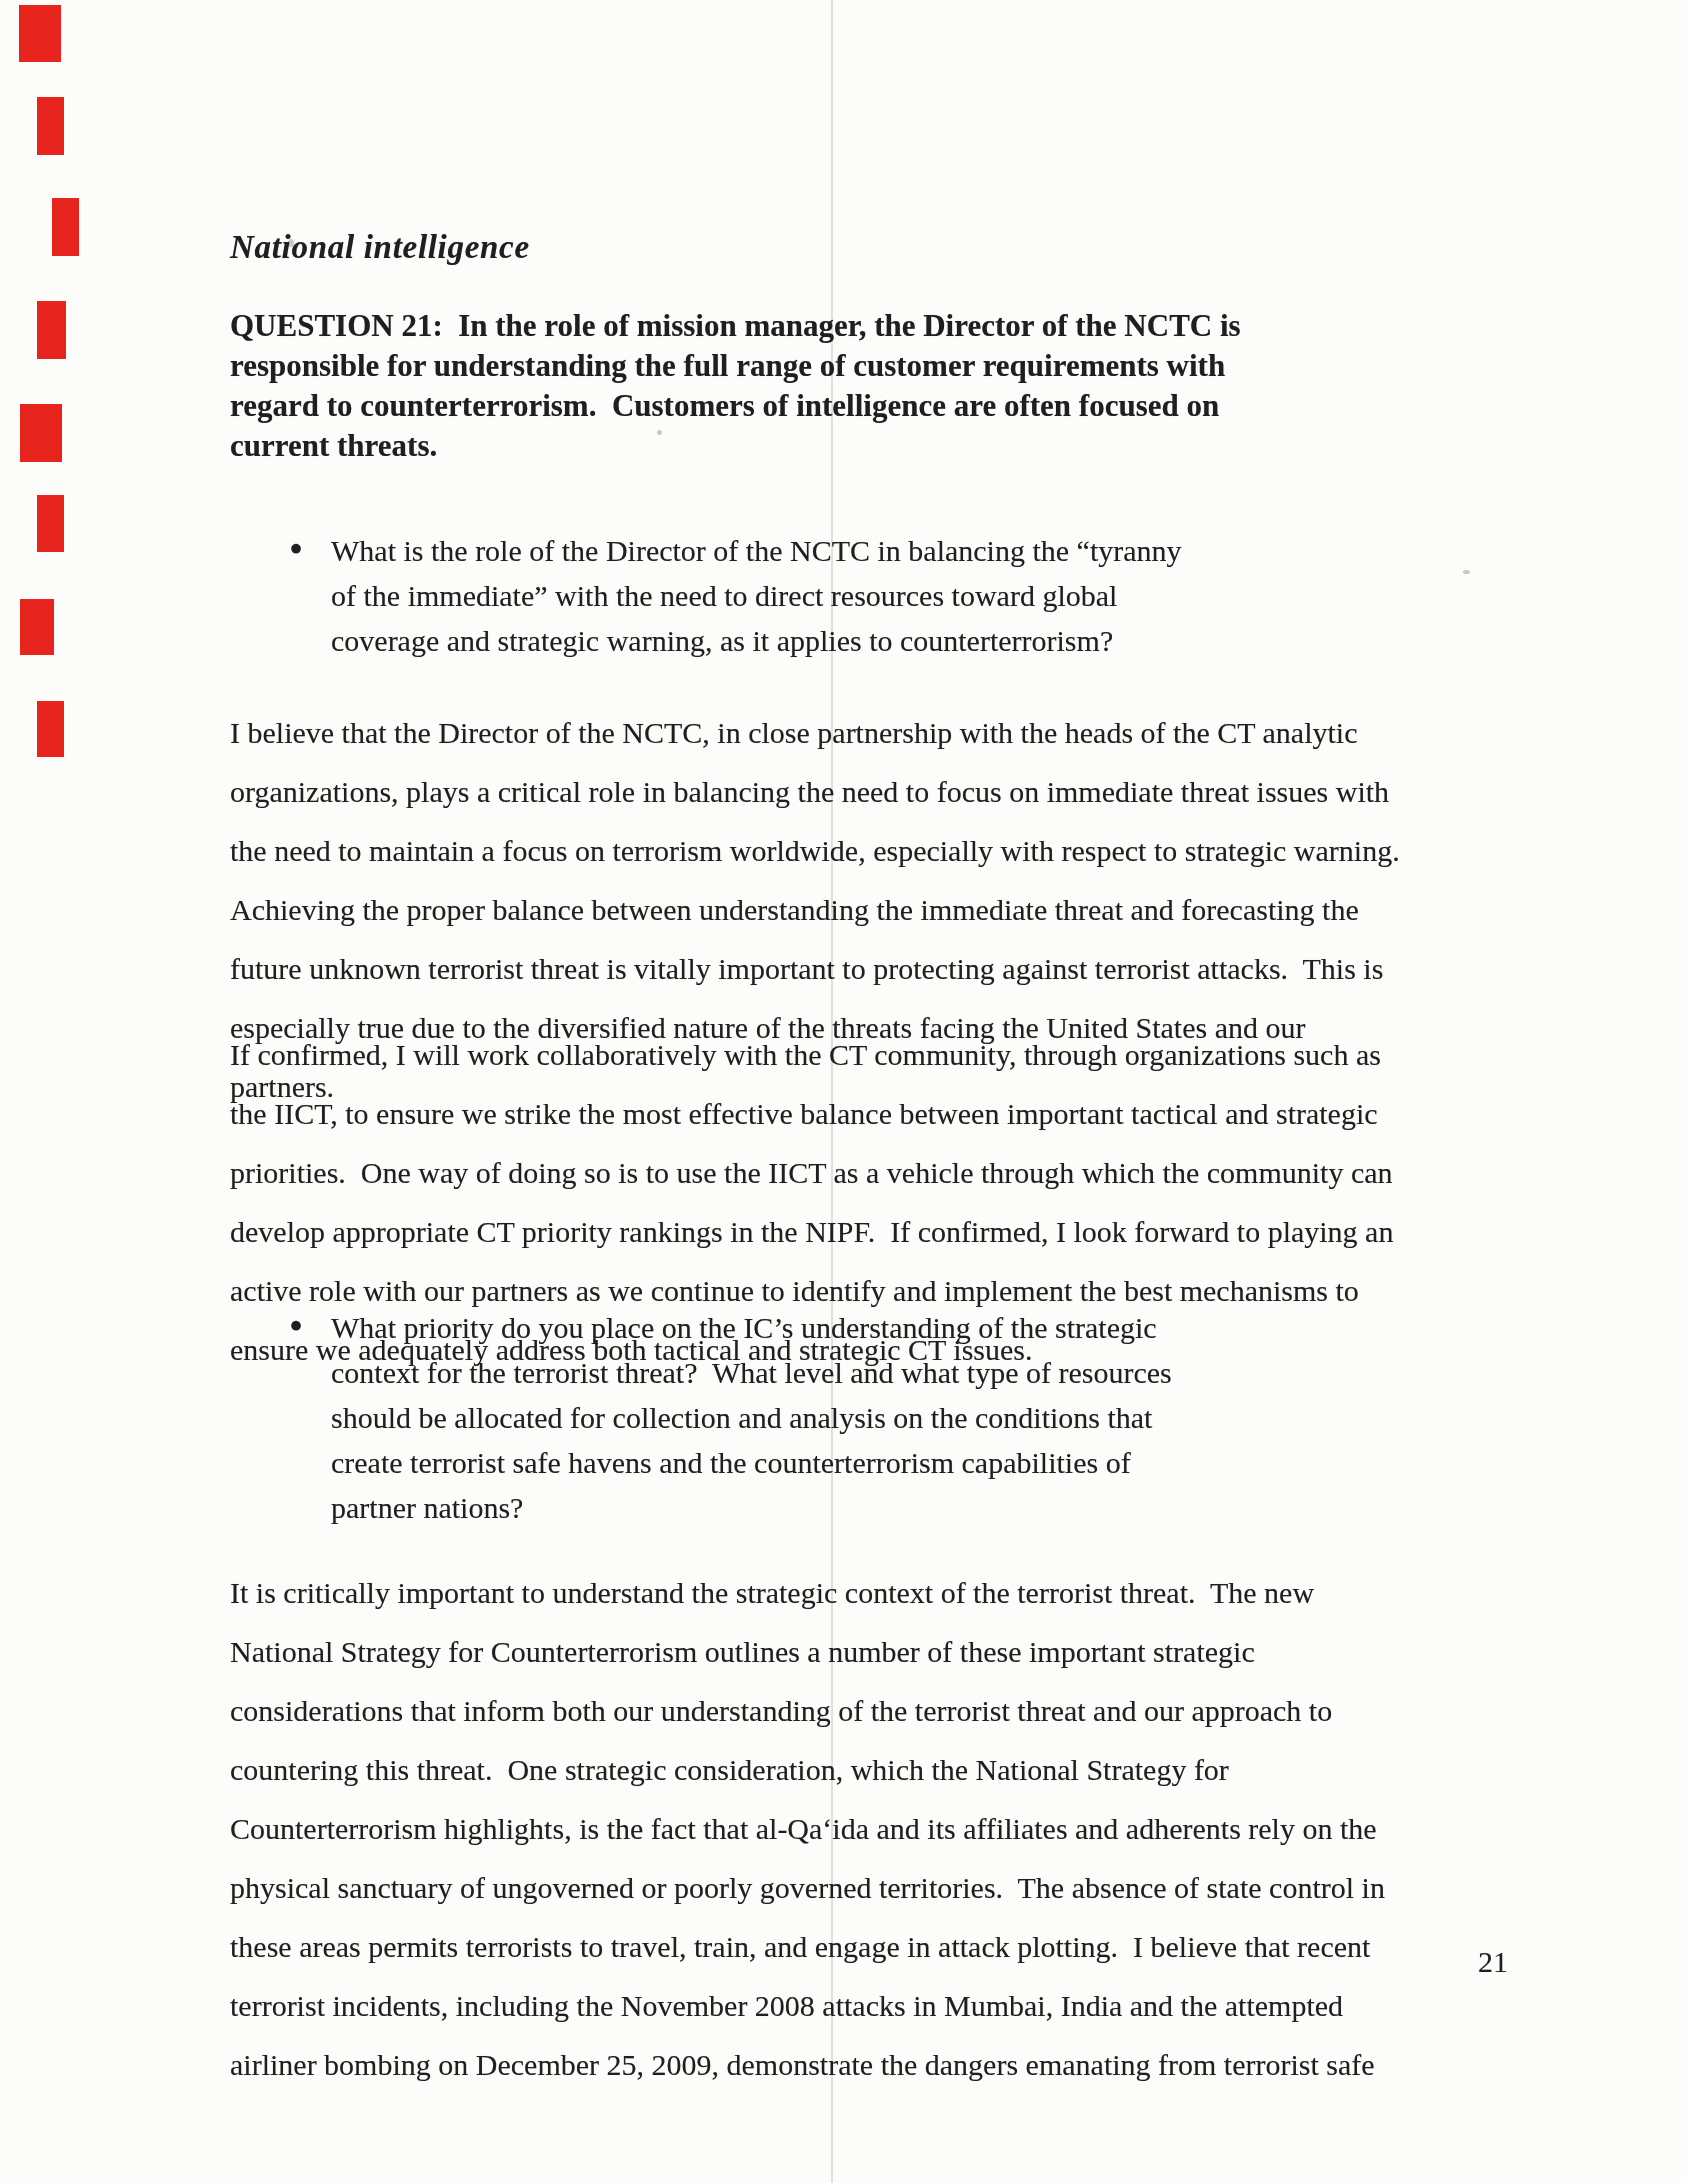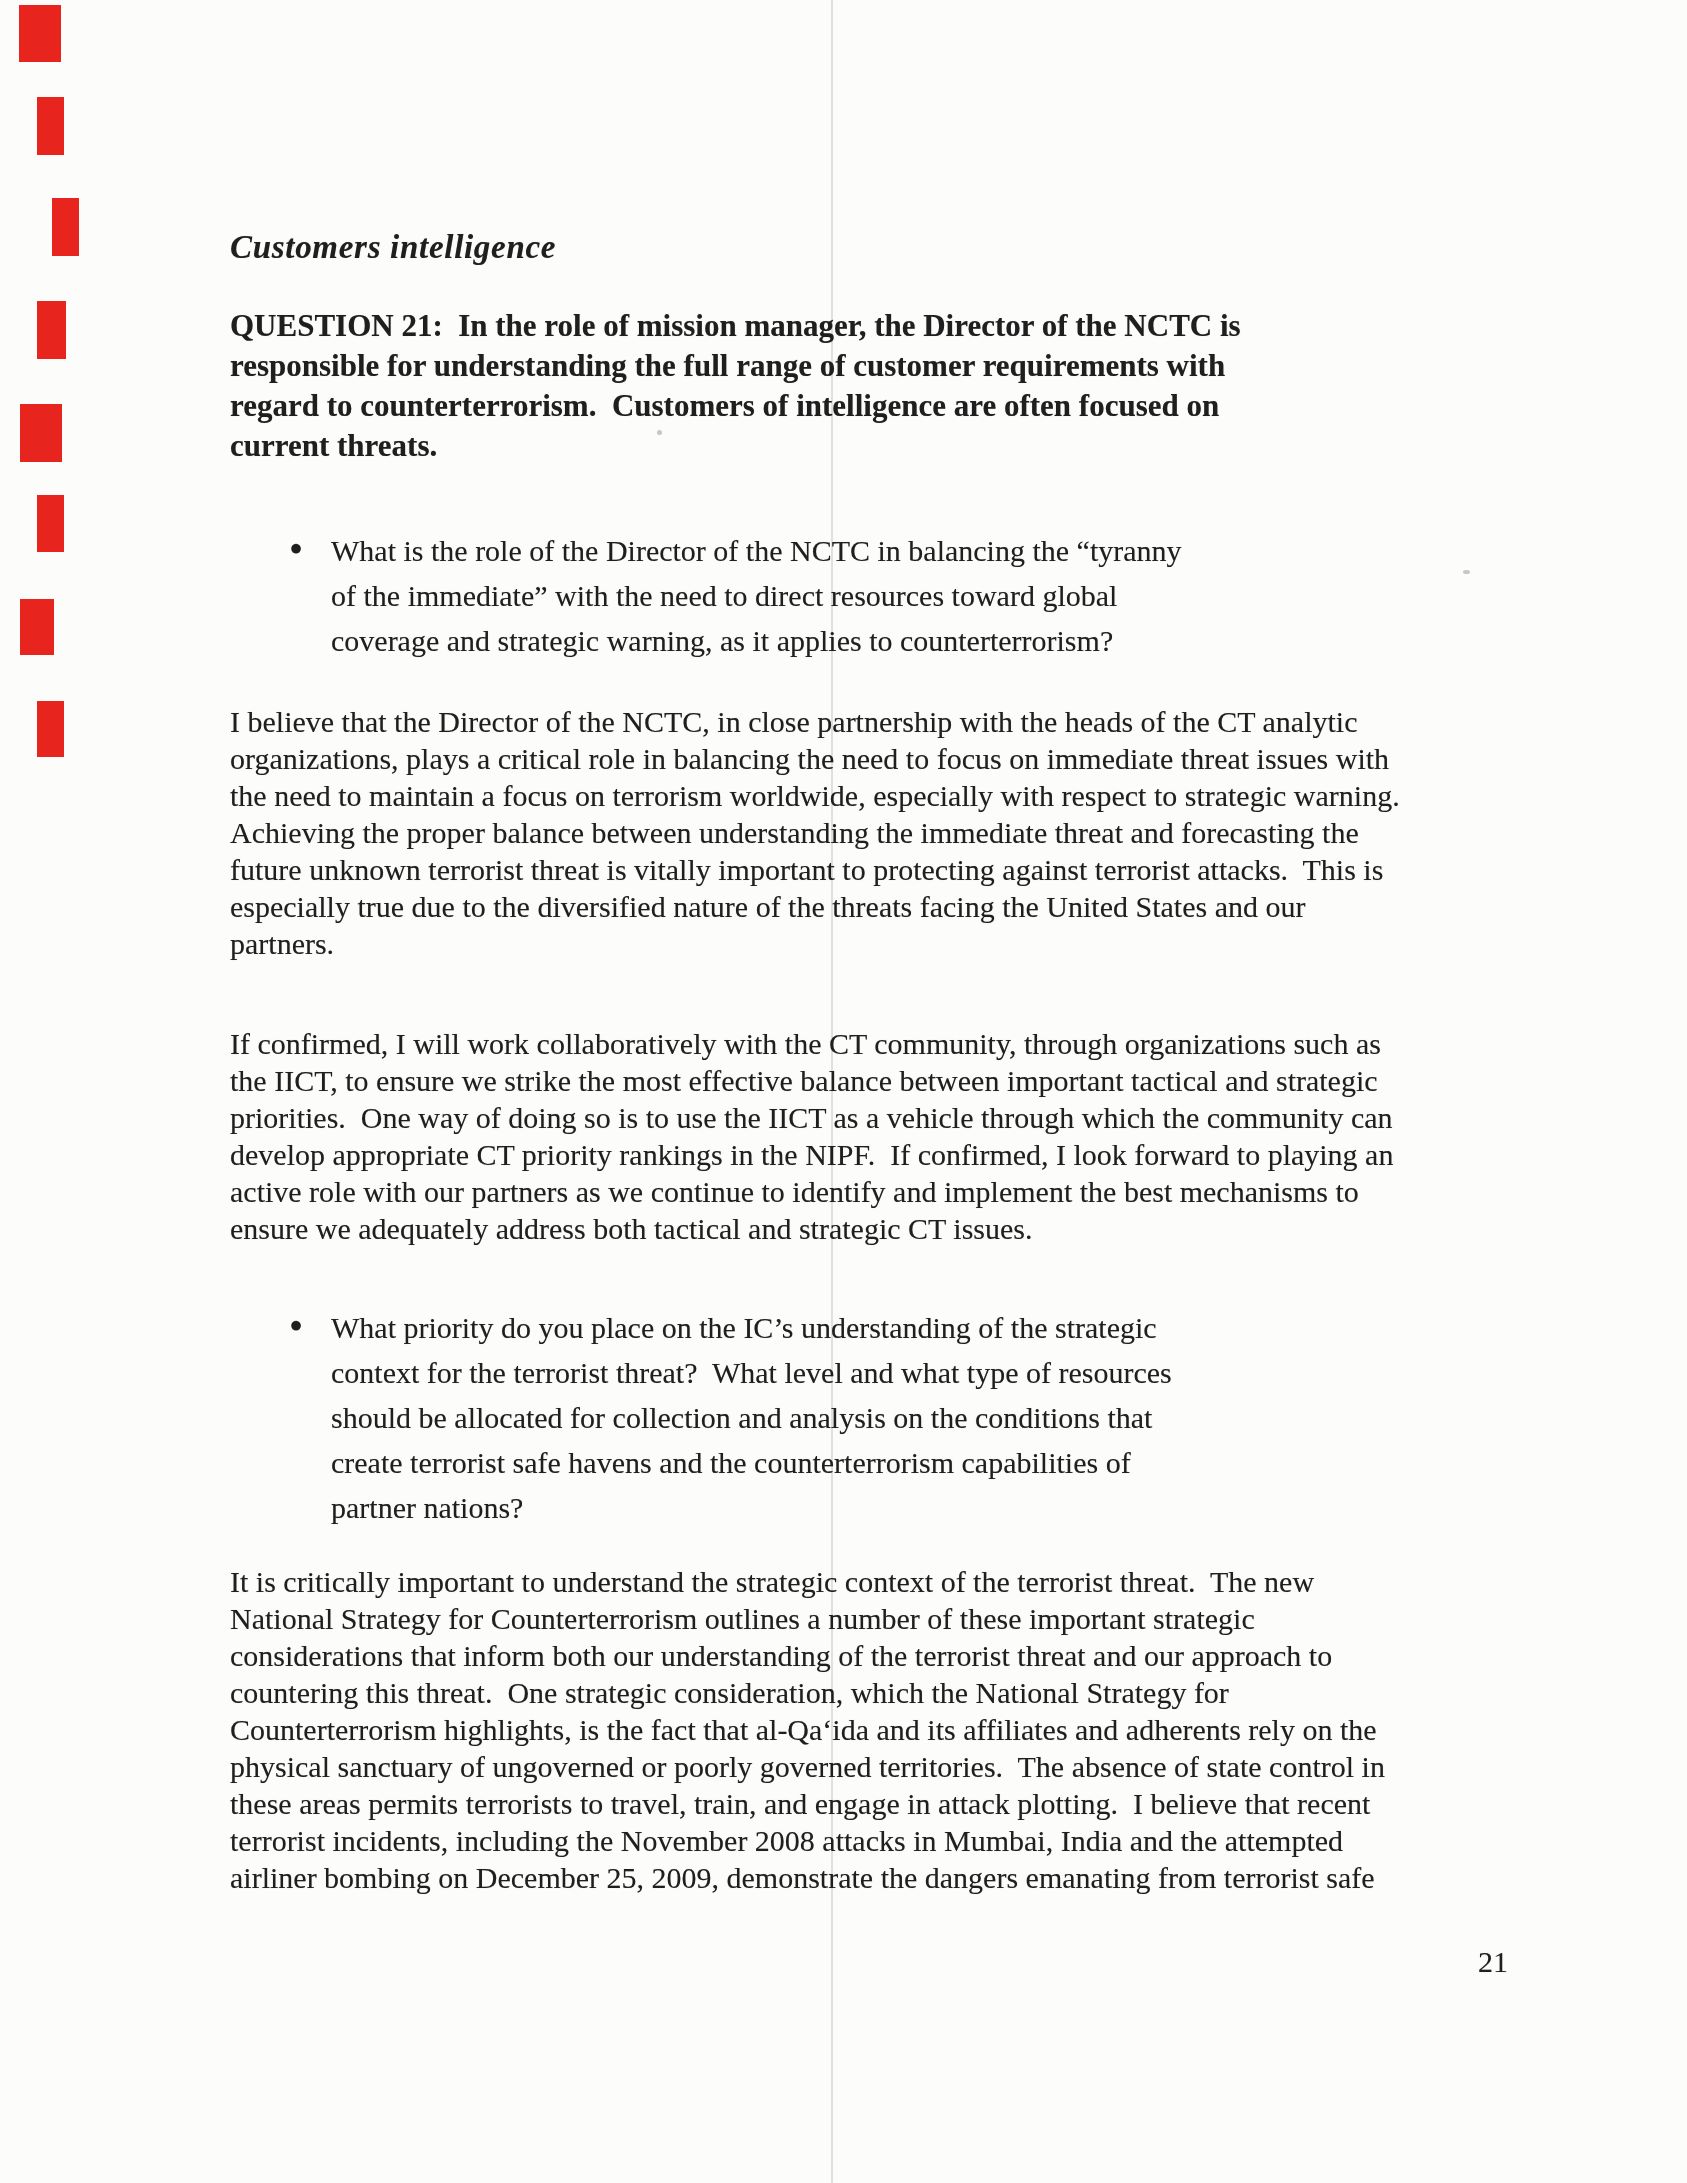"Customers intelligence" div.textblock { text: Customers -> National }
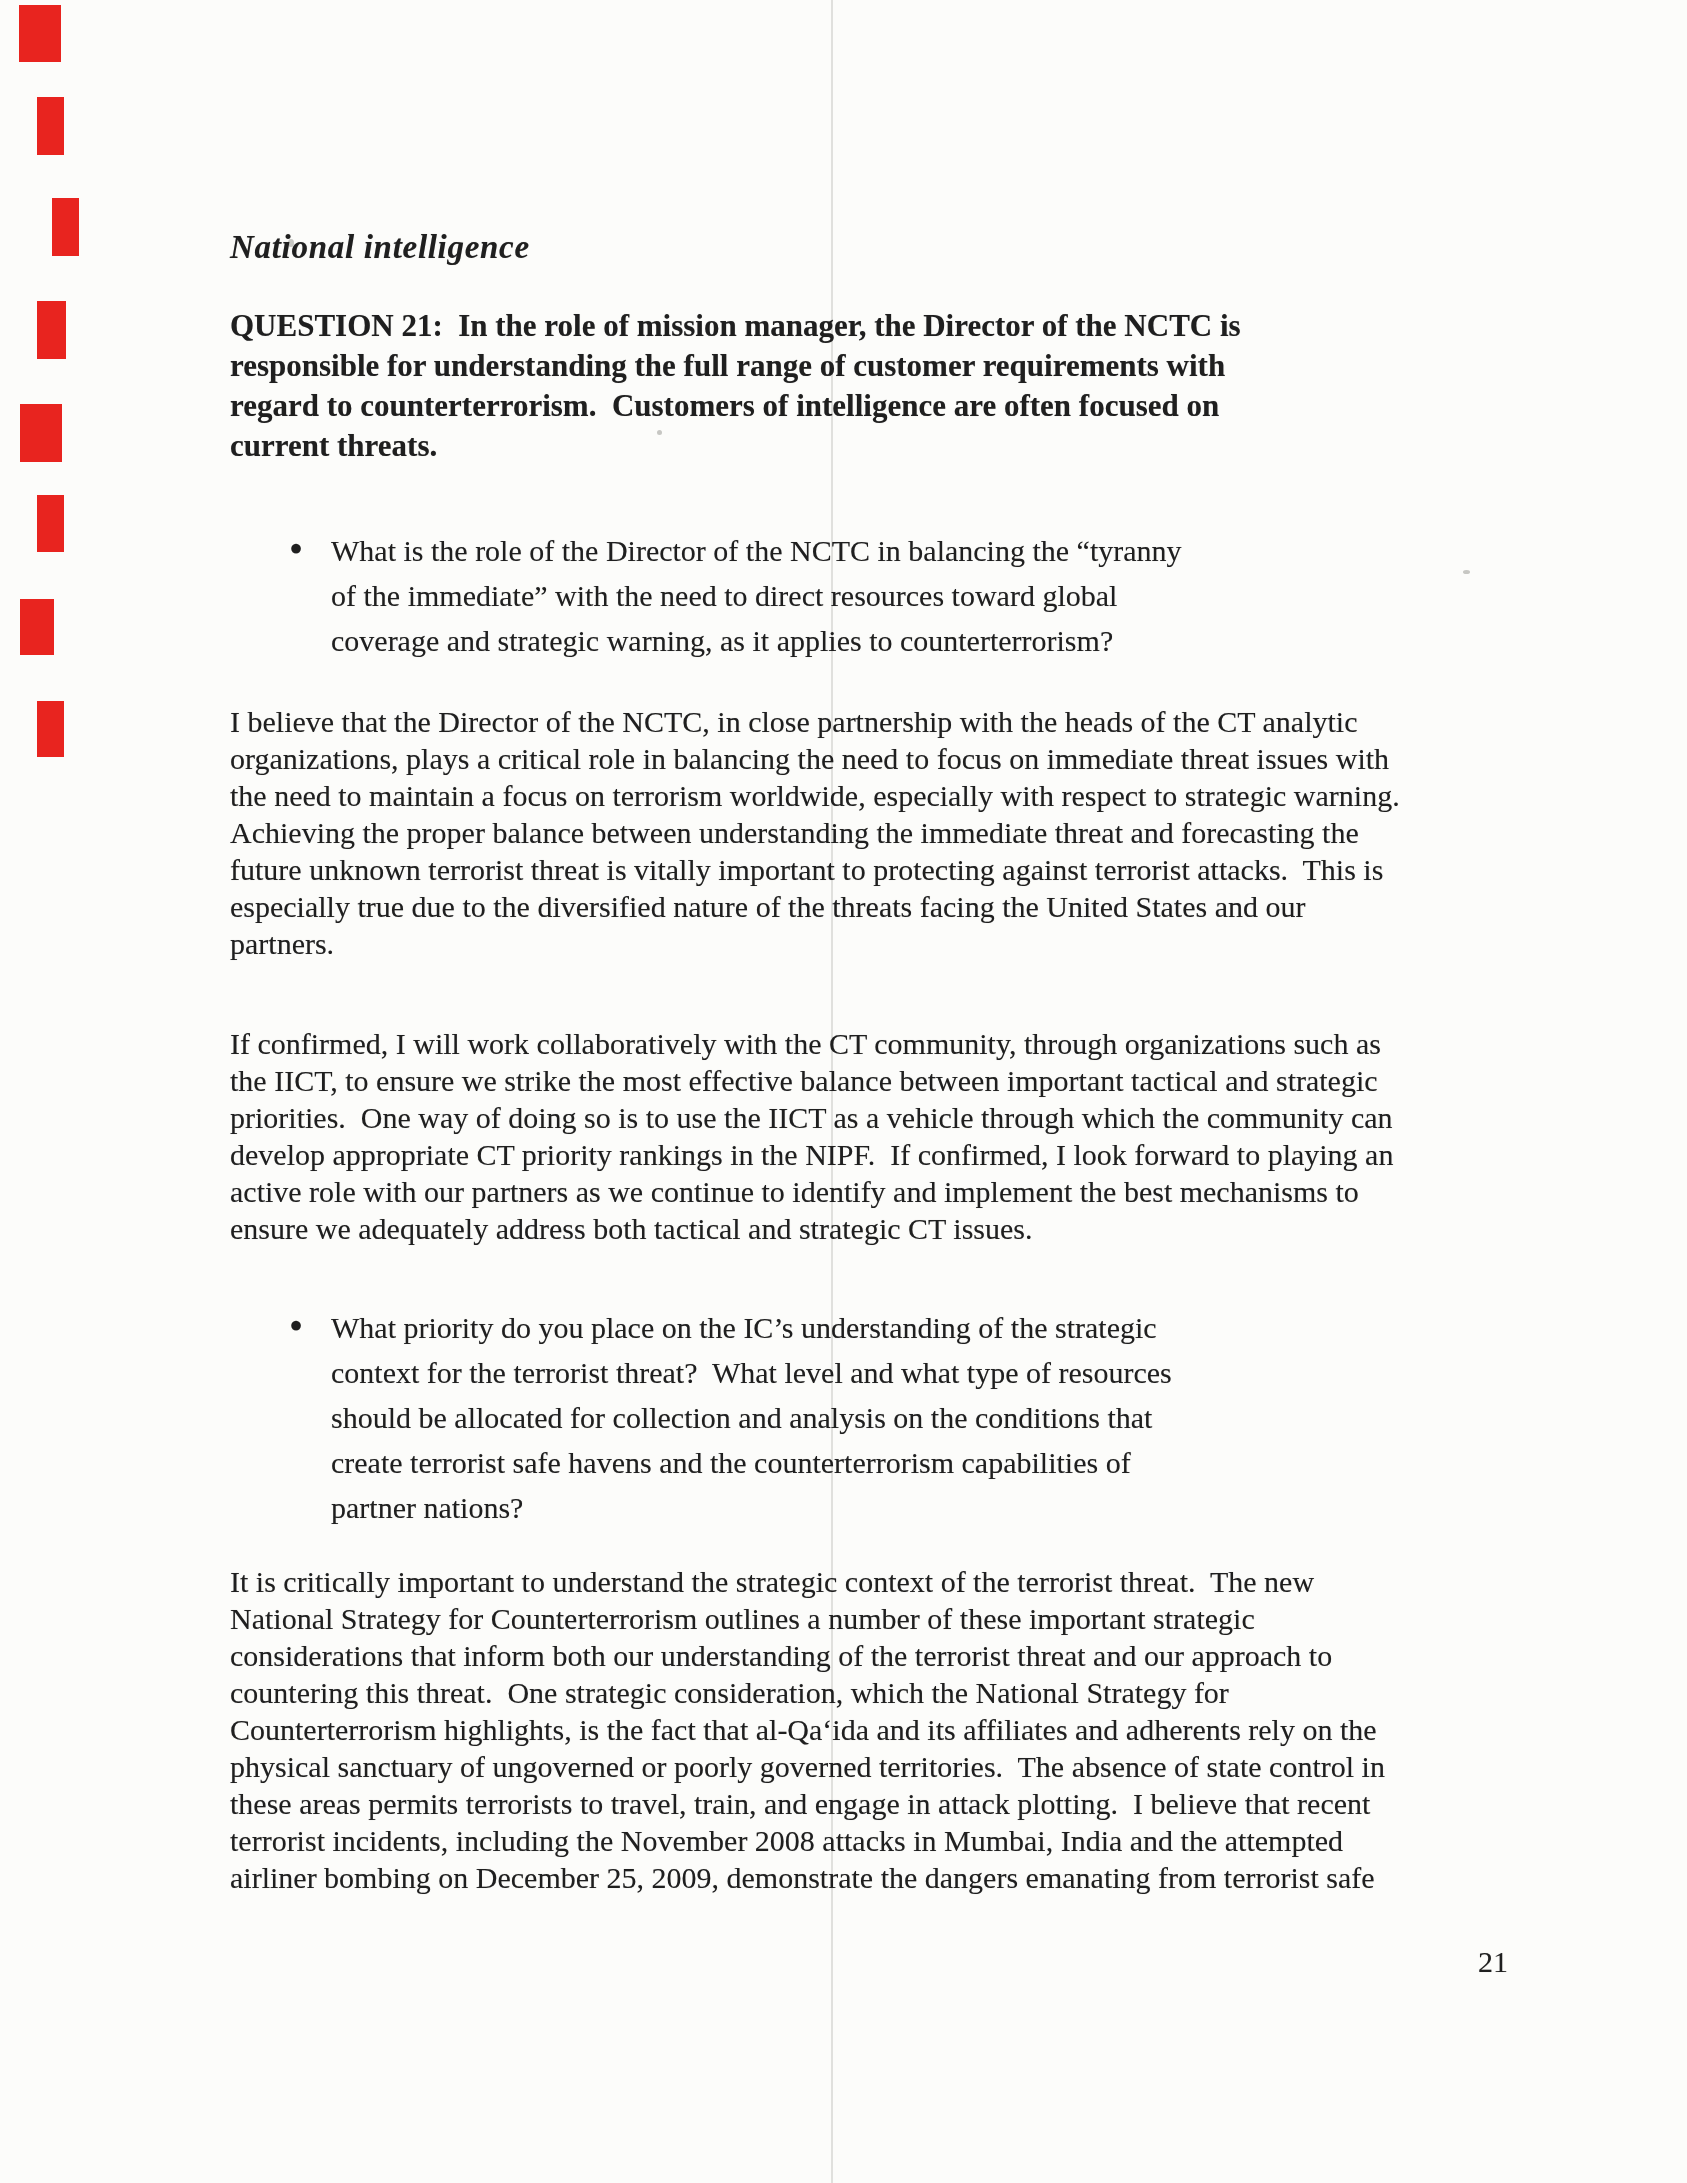"I believe that the Director" .para { line-height: 37px -> 59px }
